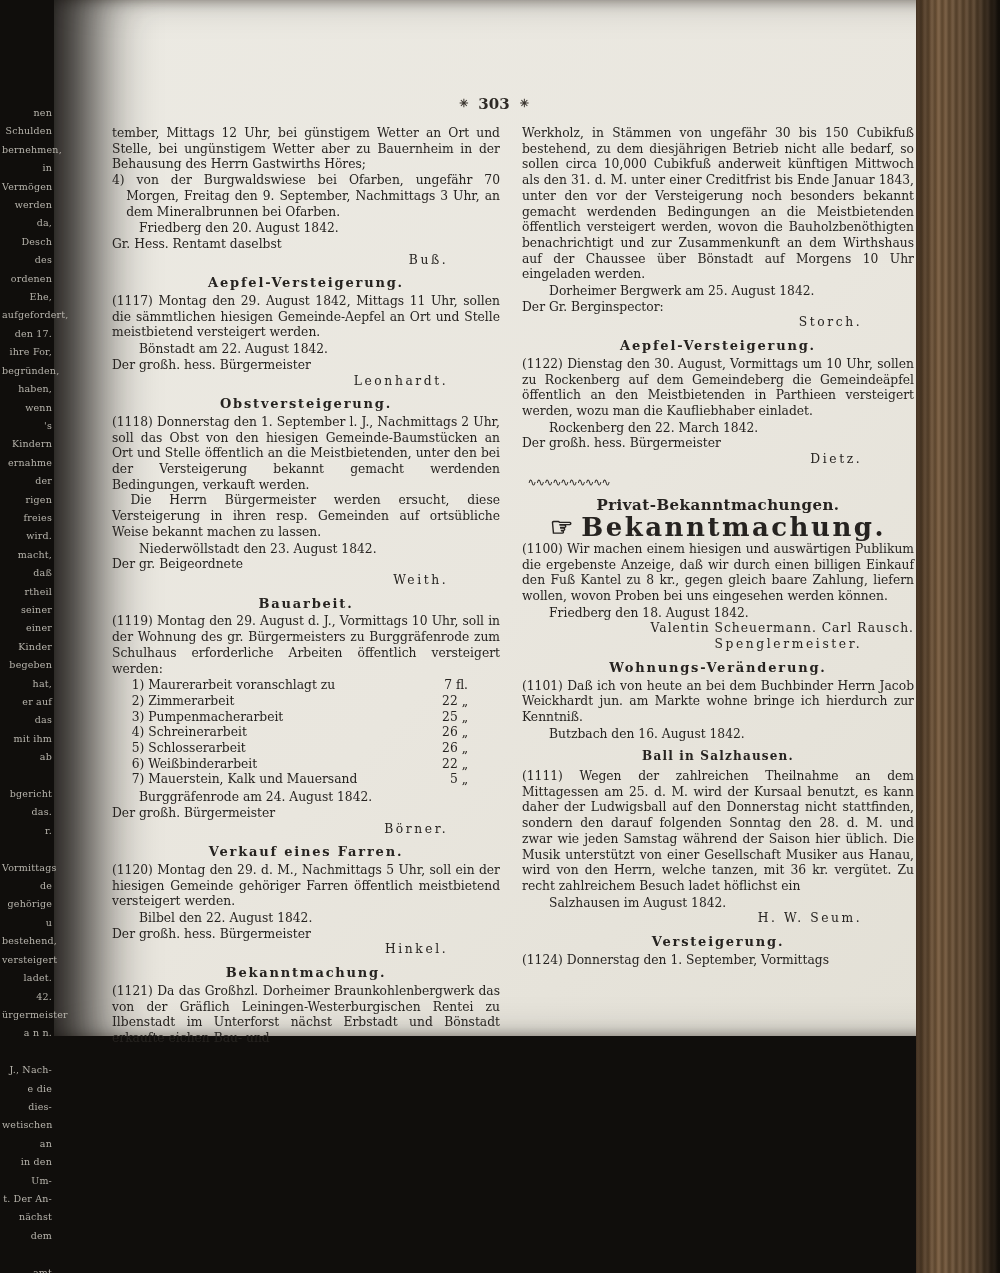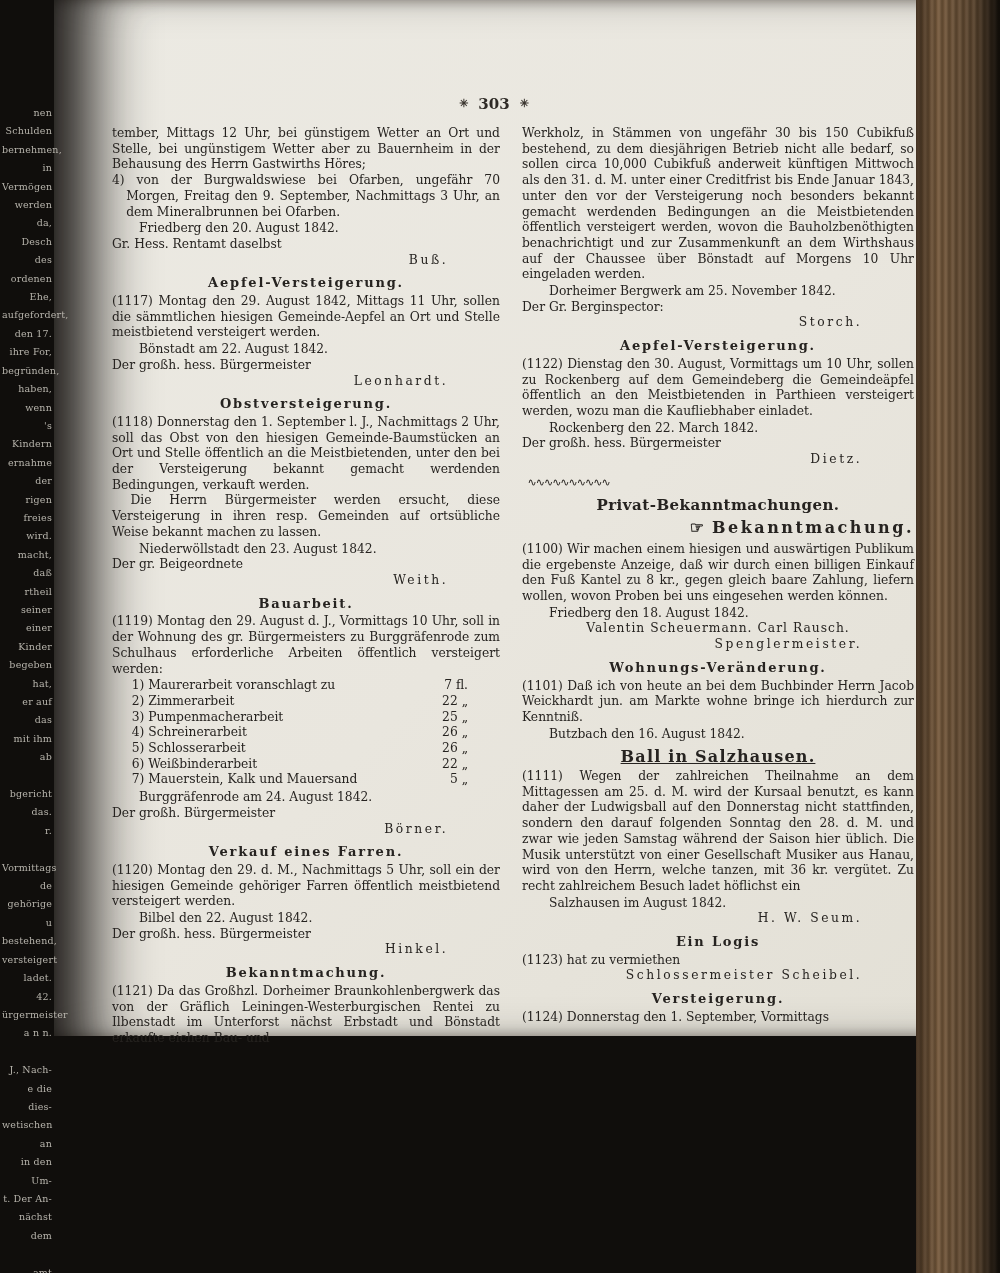"Dorheimer Bergwerk am 25. November" p.dateline { text: November -> August }
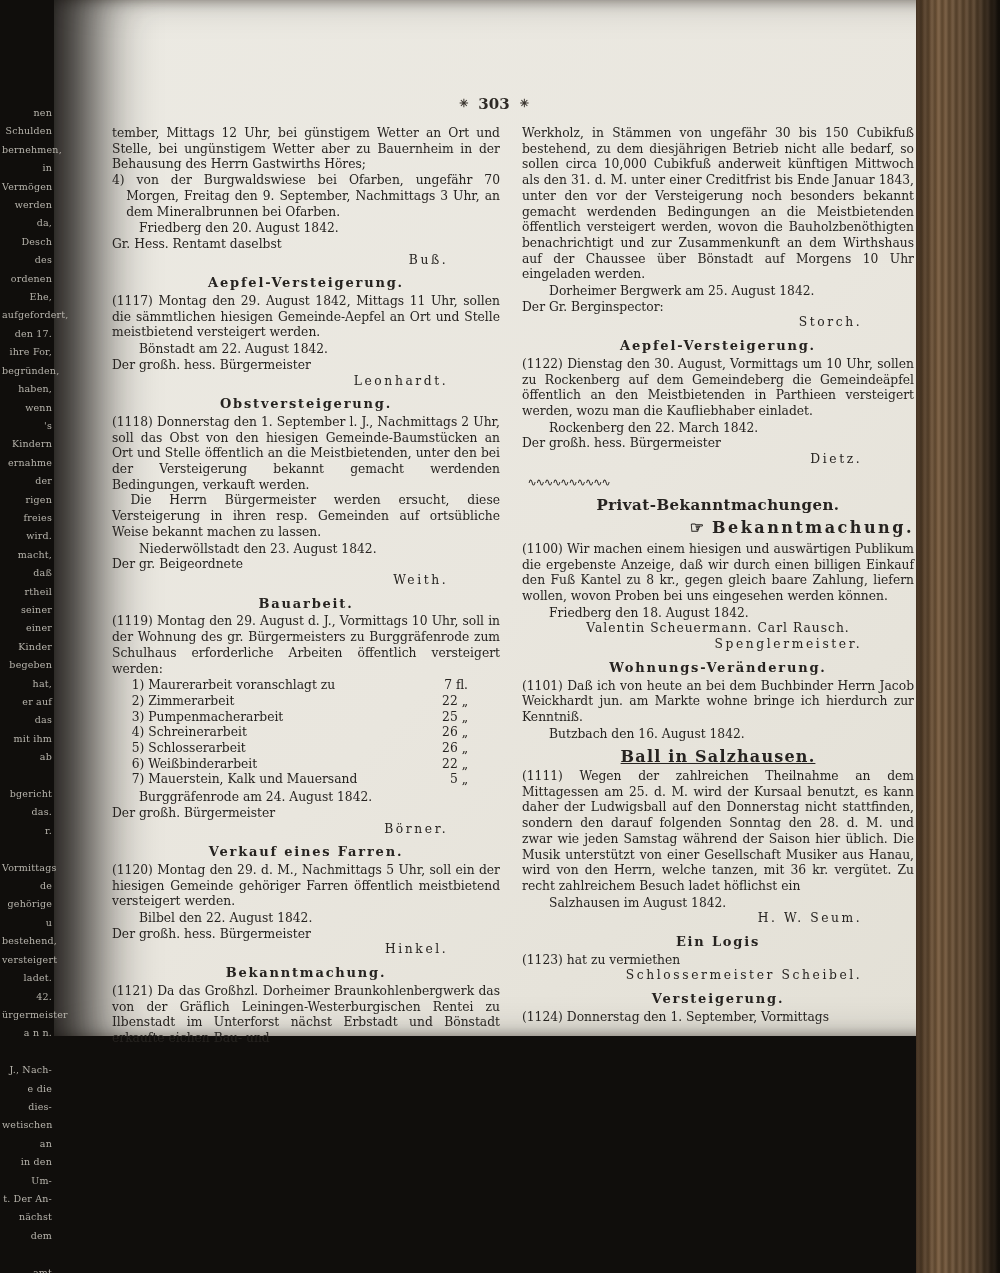"☞ Bekanntmachung." .big-heading { font-size: 16px -> 26px; text-align: right -> center }
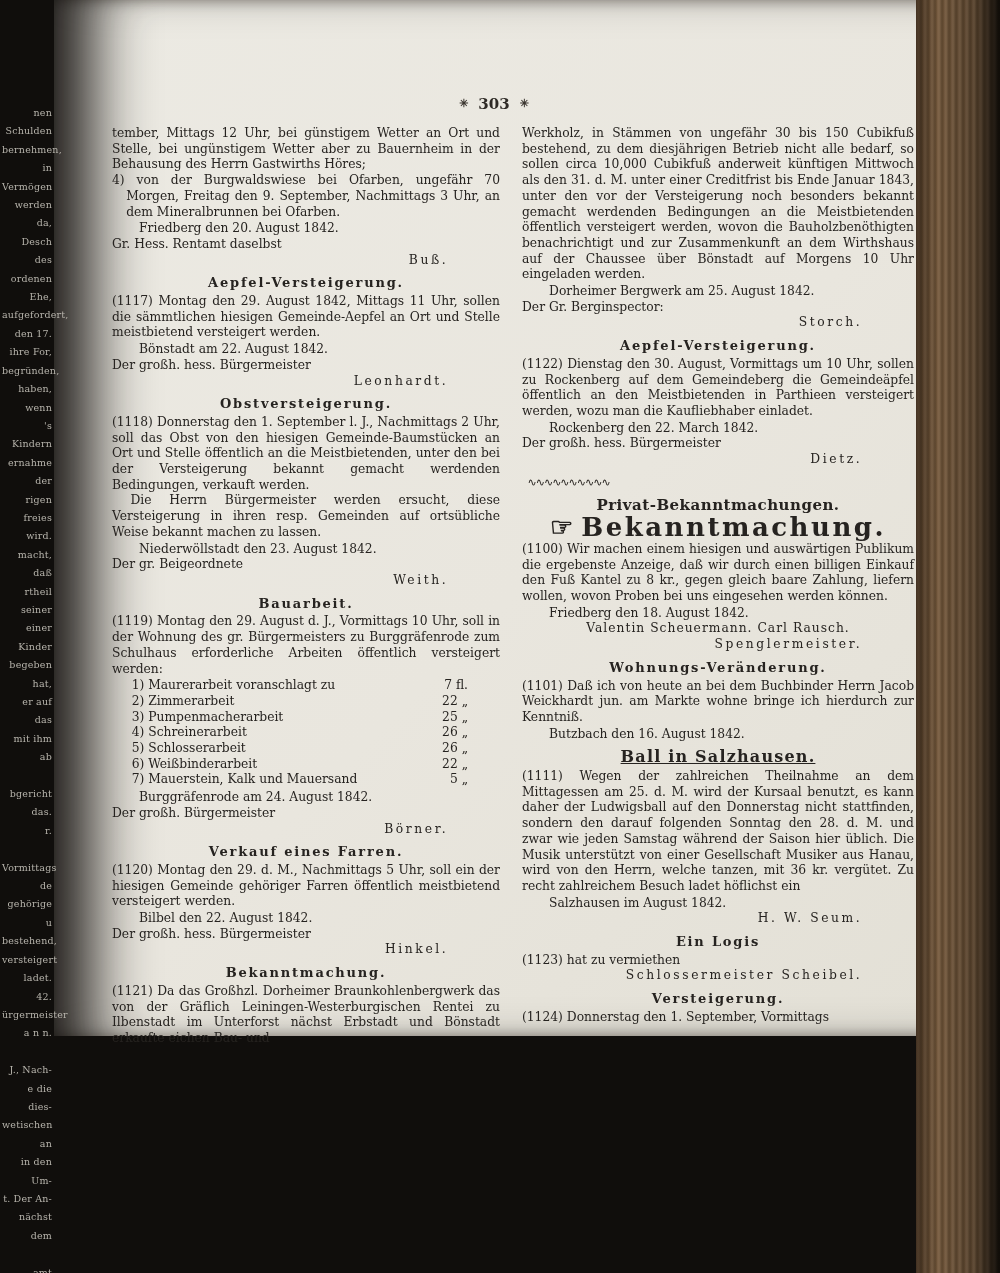"Valentin Scheuermann. Carl Rausch." .sig-center { text-align: center -> right }
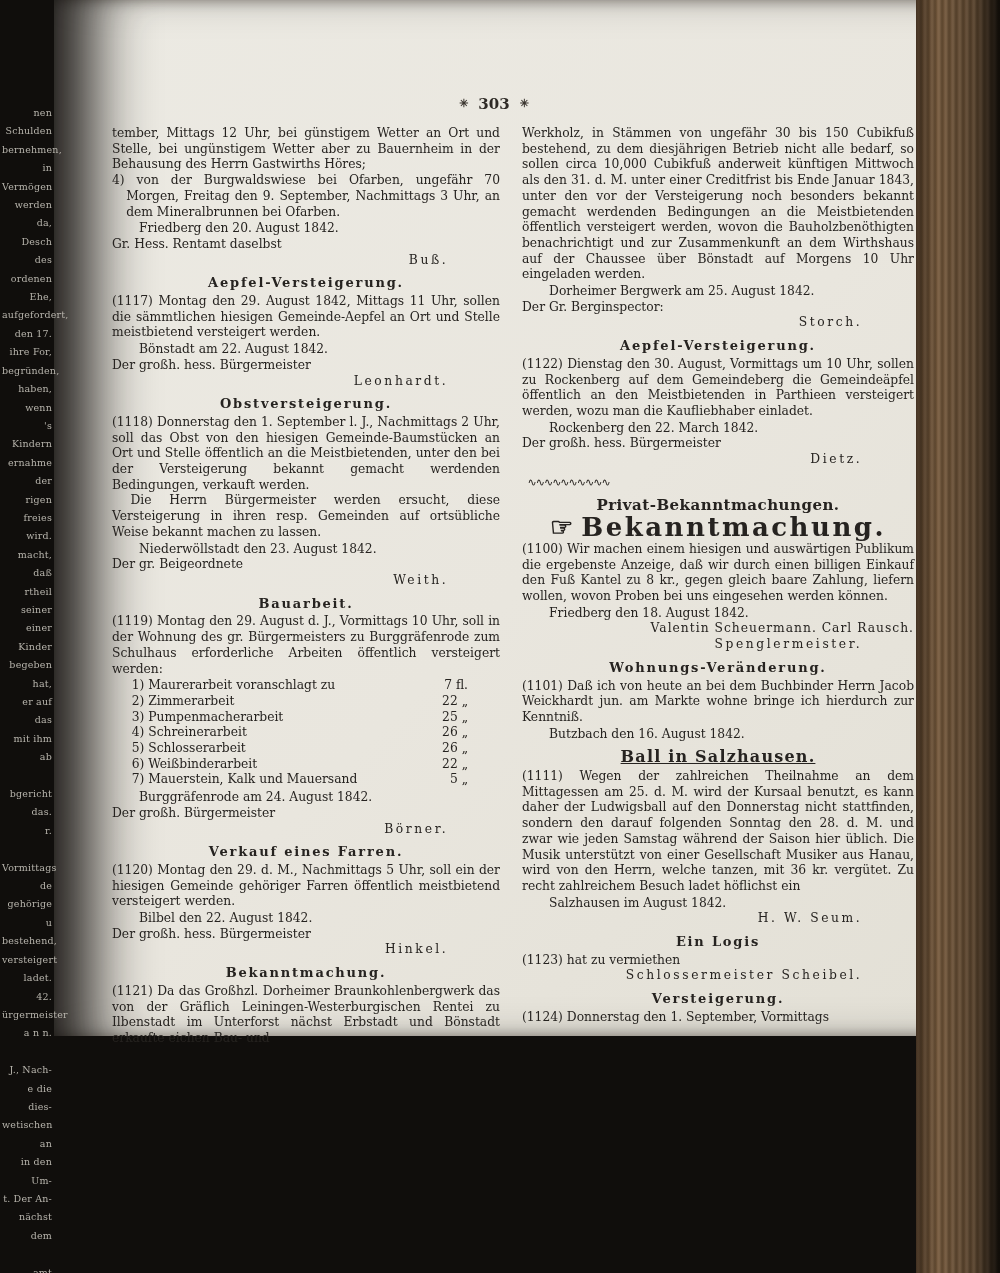"Ball in Salzhausen." .ball-heading { font-size: 16px -> 12px; text-decoration: underline -> none }
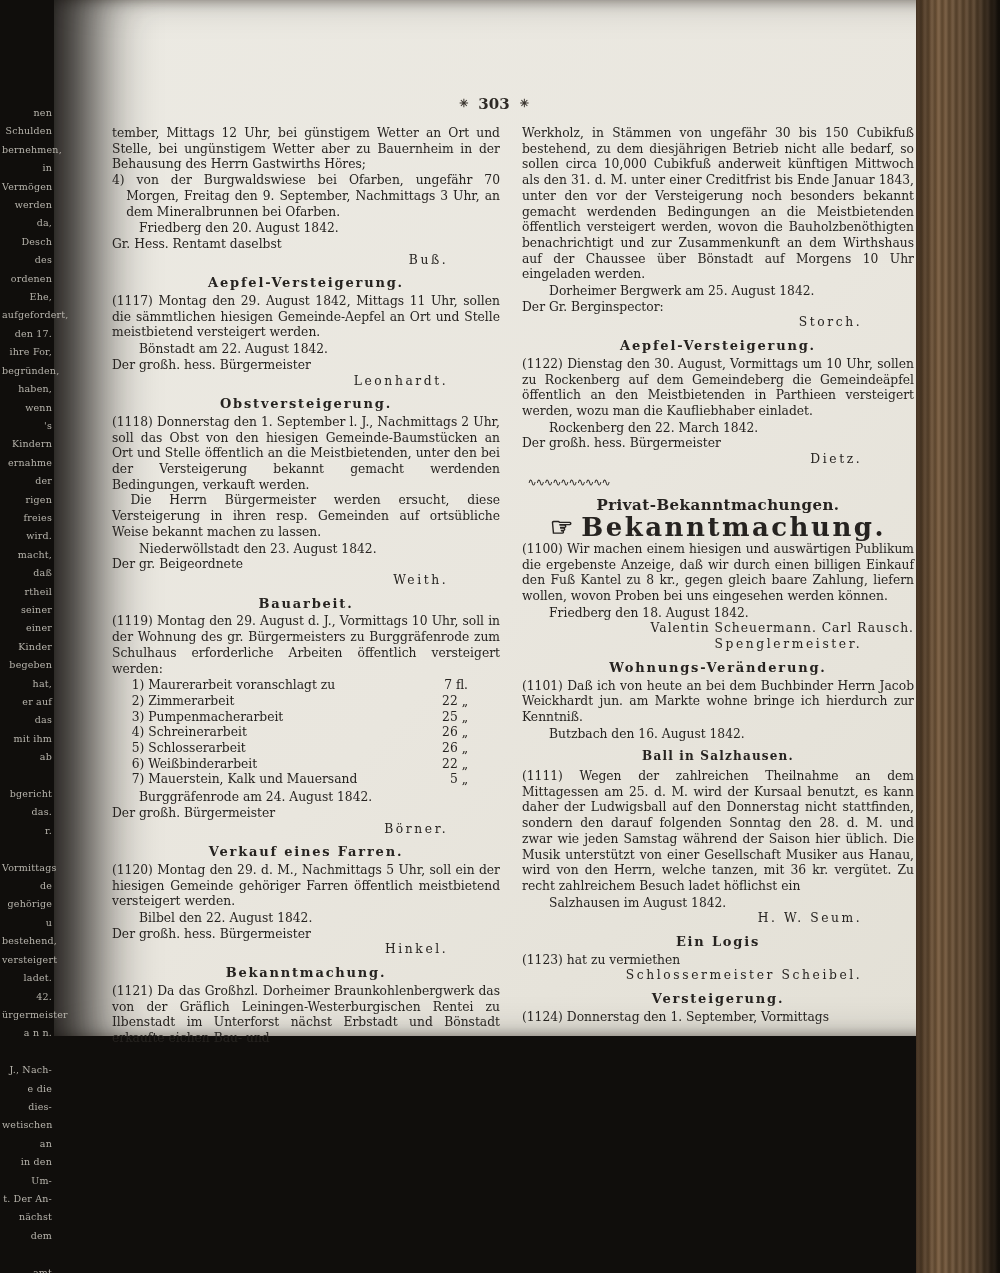"Ein Logis" section.notice { html: <section> <h3>Ein Logis</h3> <p>(1123) hat zu vermiethen</p> <p>Schlossermeister Scheibel.</p> </section> -> none }
